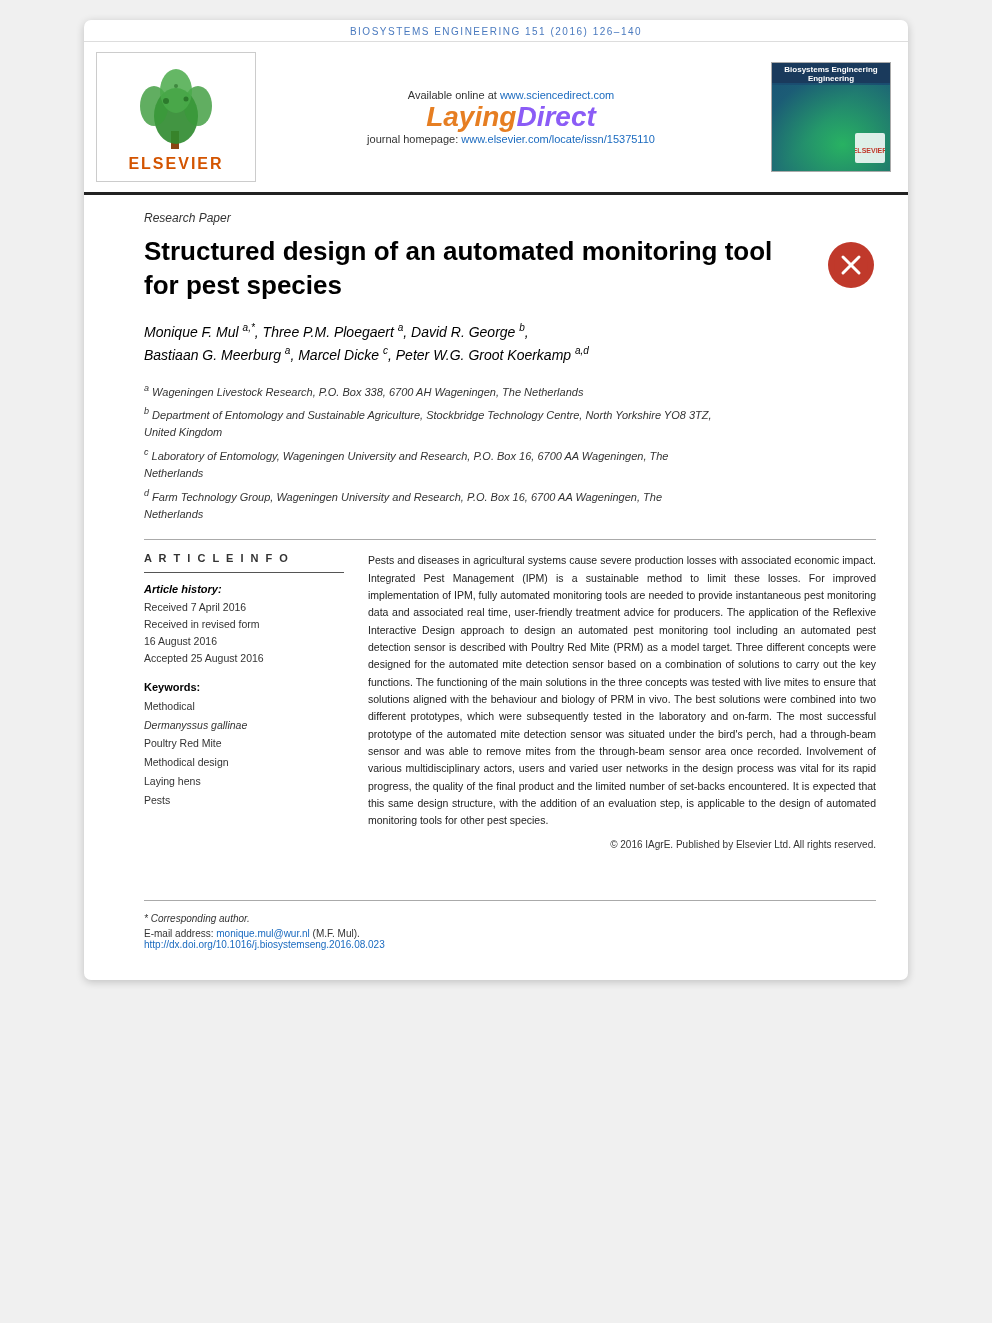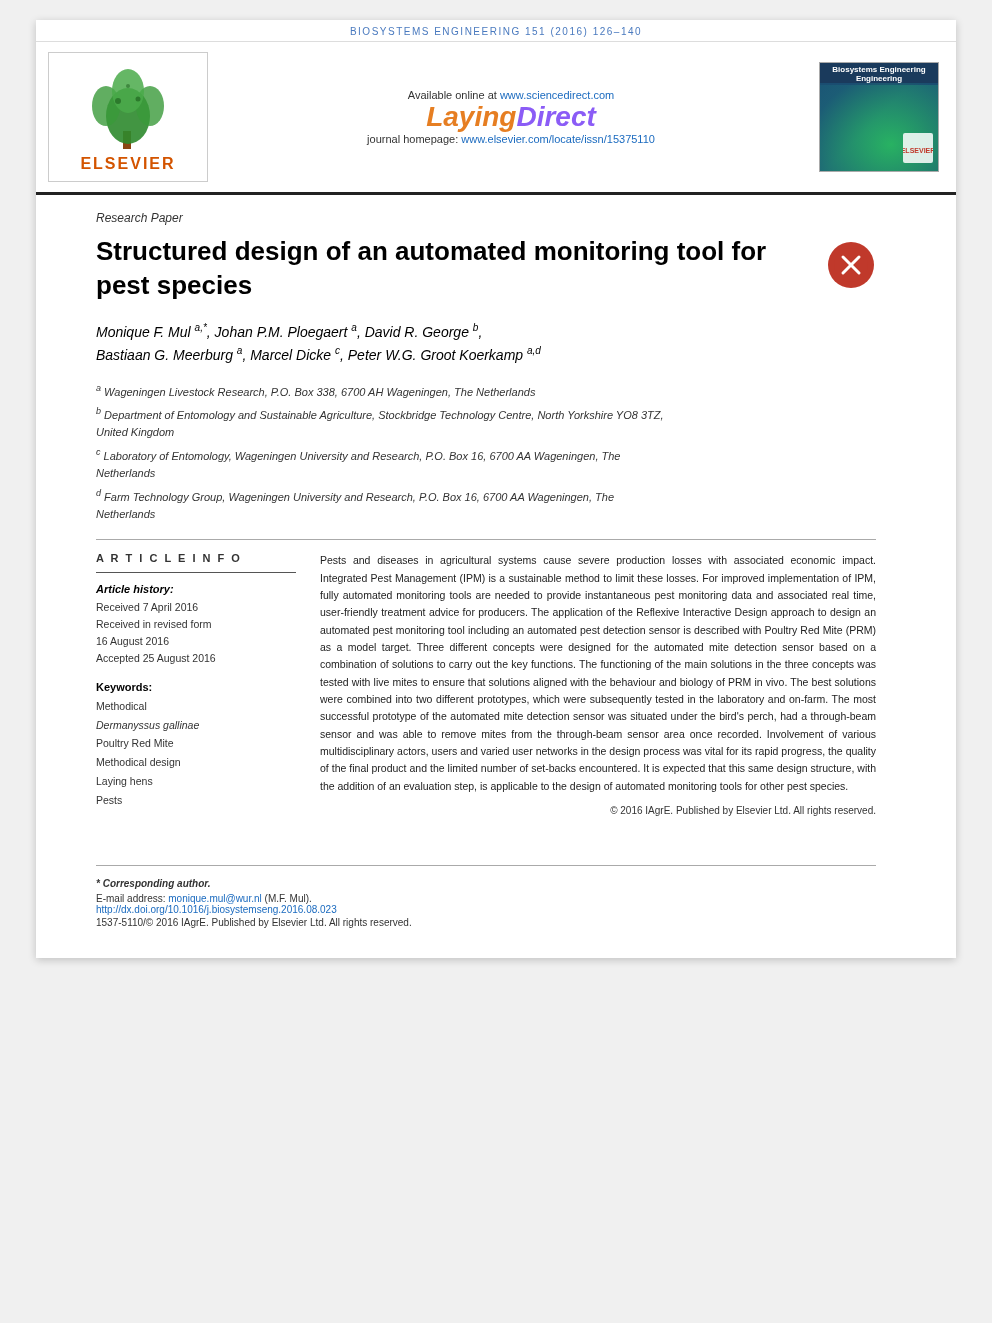"BIOSYSTEMS ENGINEERING 151 (2016)" .page { border-radius: none -> 7px; width: 920px -> 824px }
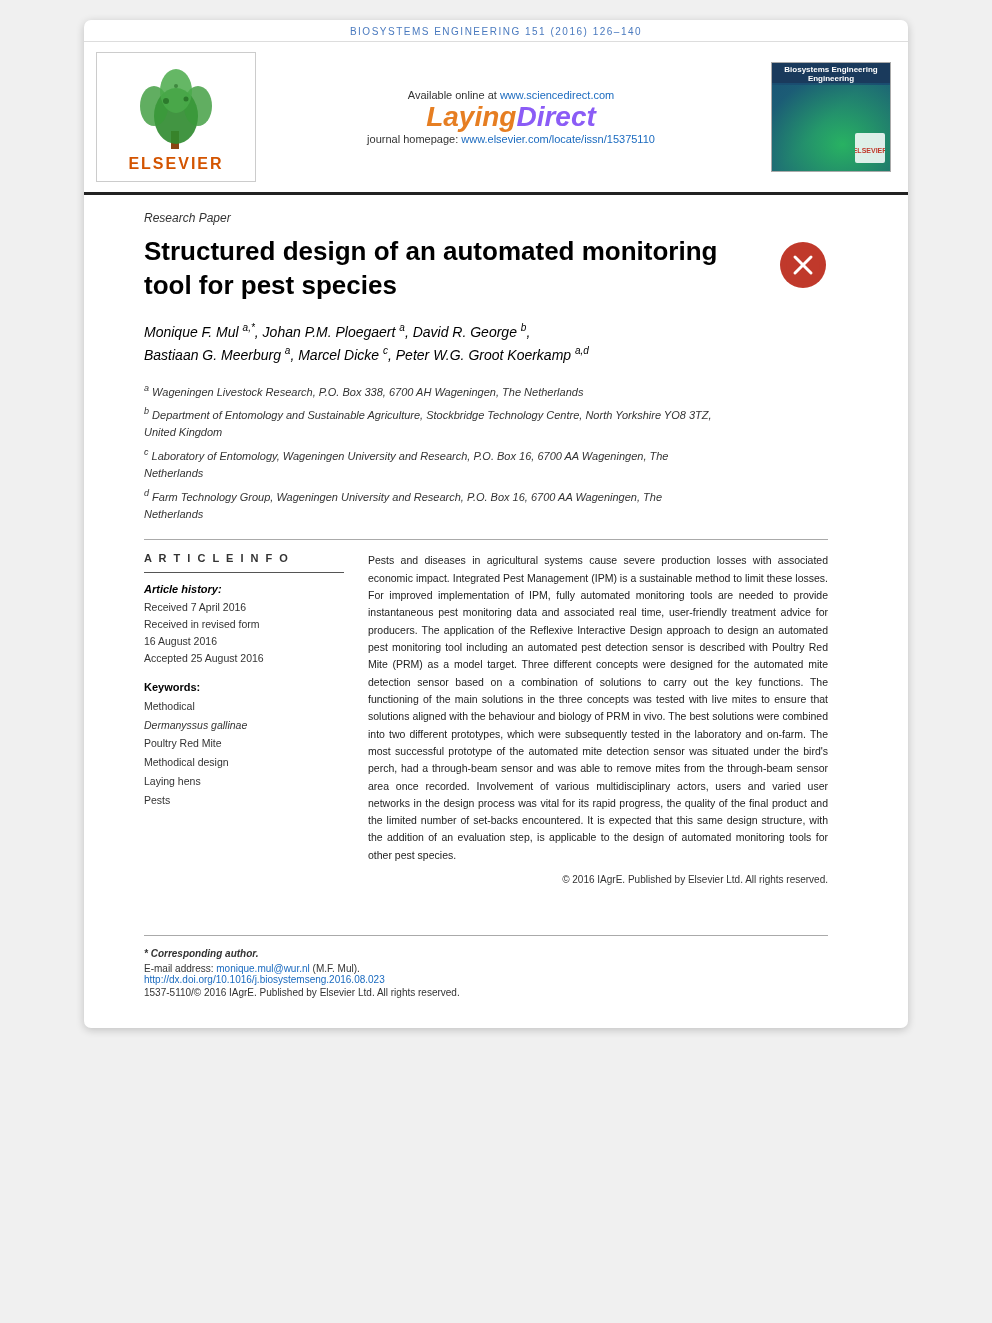"Research Paper" .content { padding: 16px 80px 30px 60px -> 16px 32px 30px 60px }
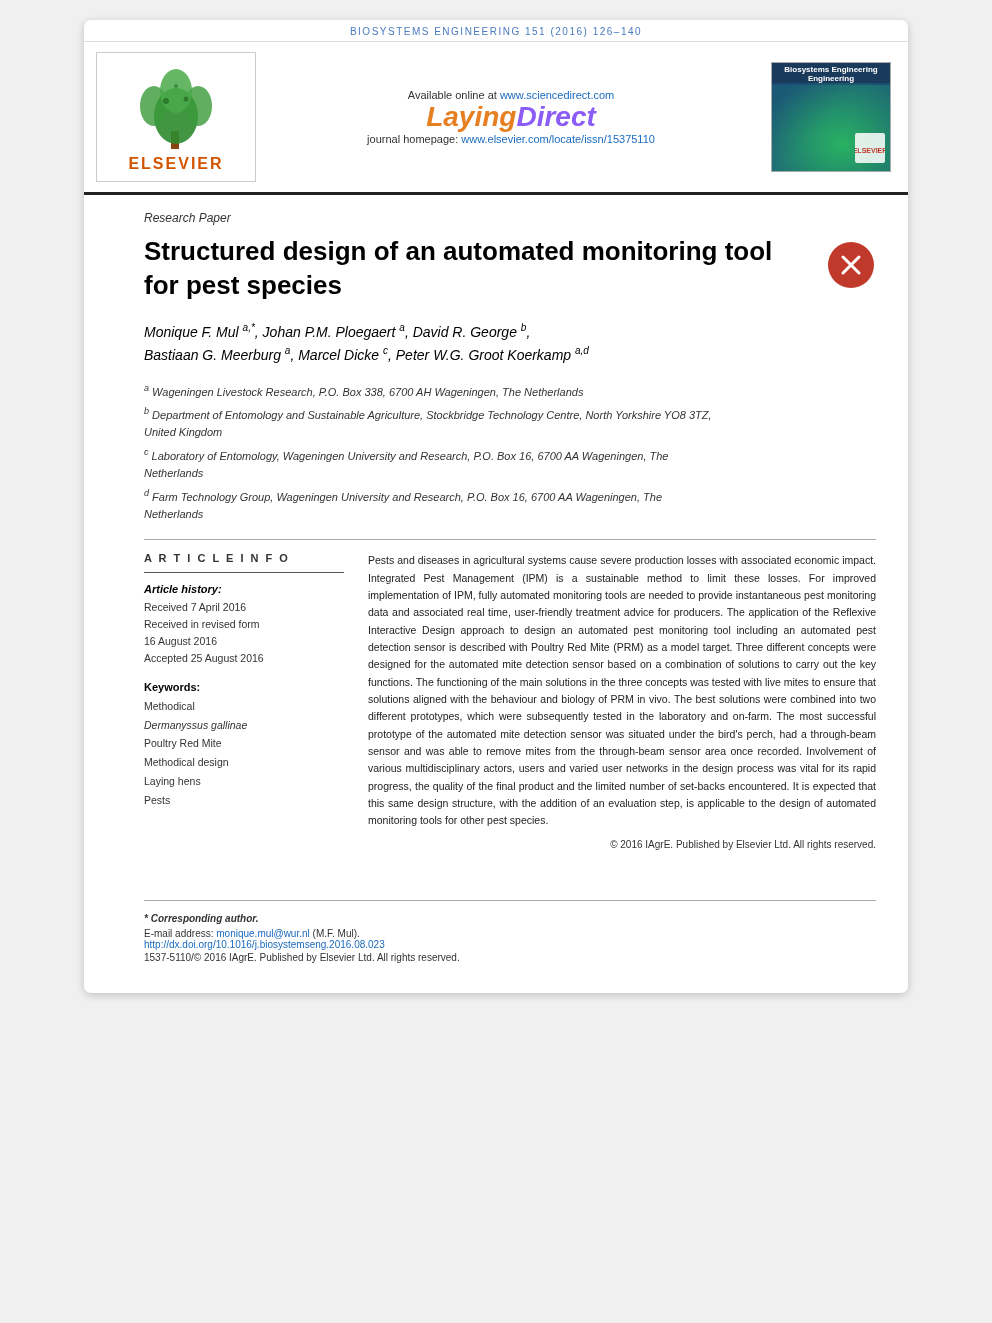"Johan P.M. Ploegaert" span { text: Johan -> Three }
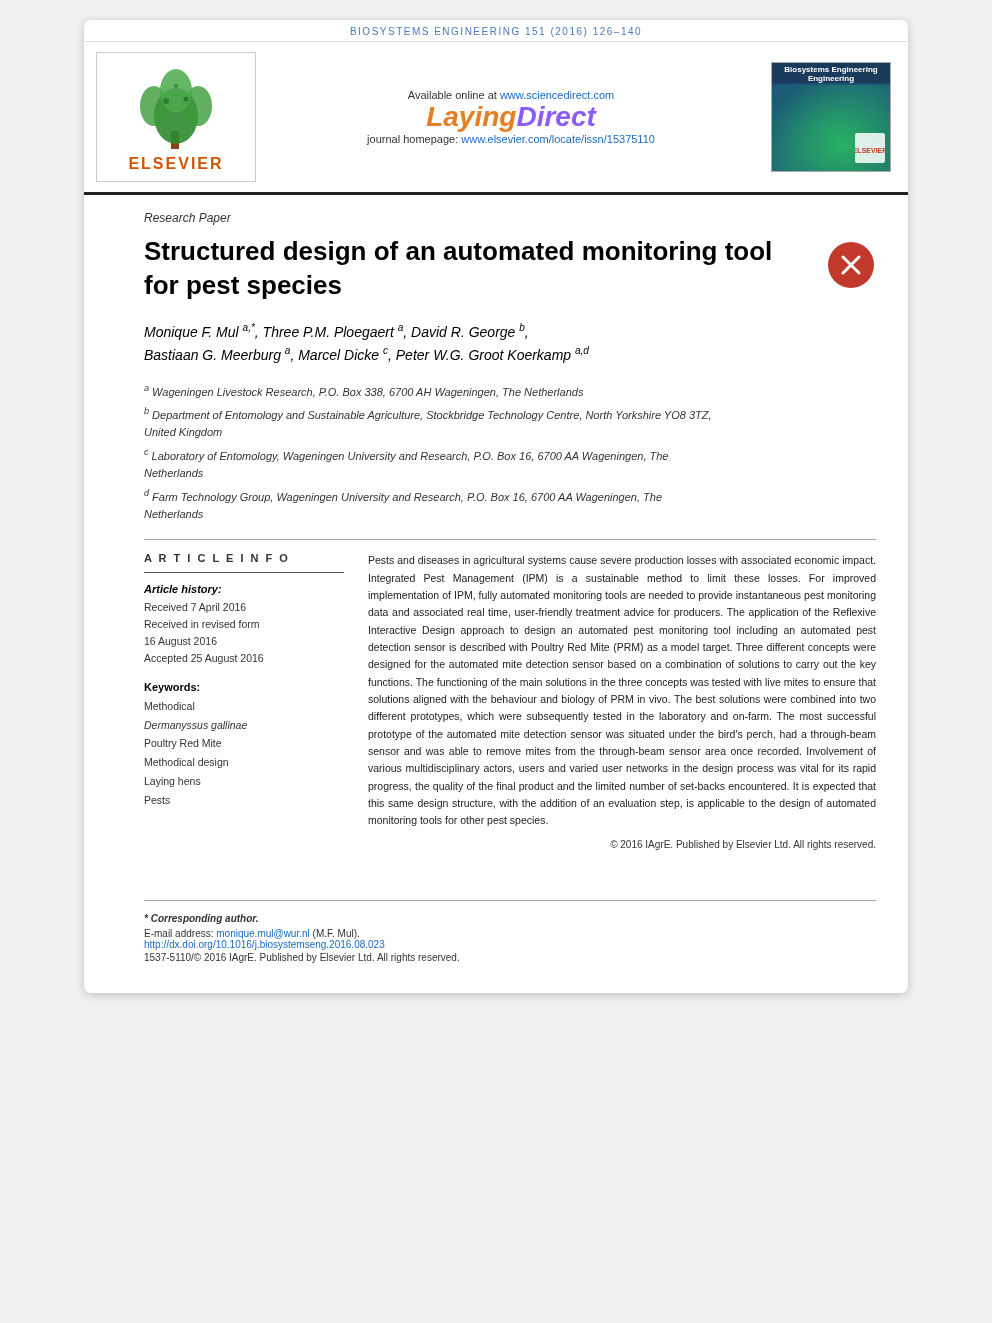"* Corresponding author." .footer-section .corresponding { font-weight: bold -> none }
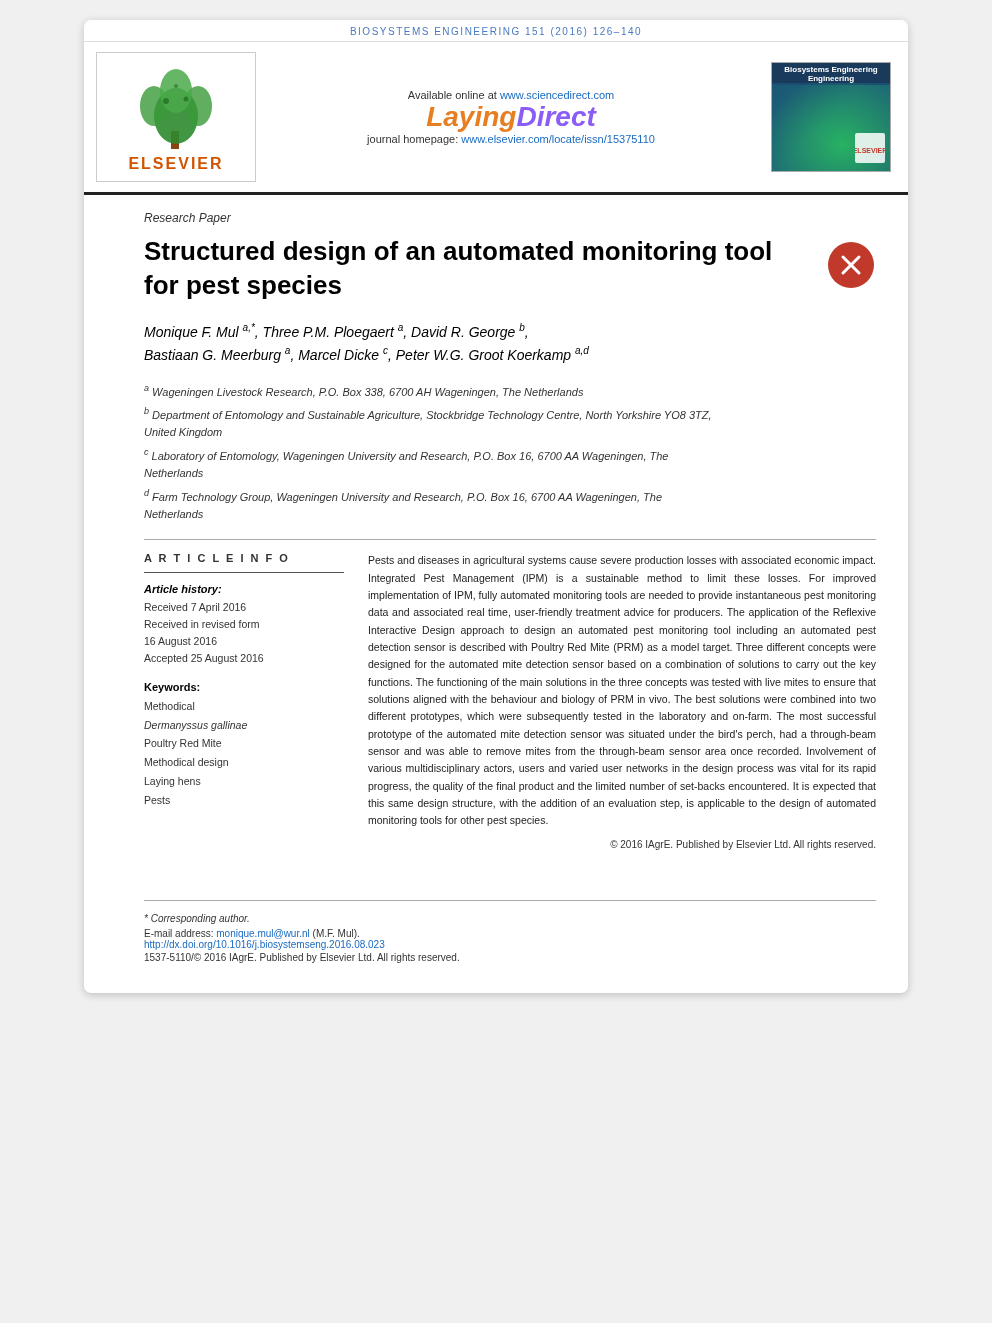"1537-5110/© 2016 IAgrE. Published by" div.issn { html: <div>1537-5110/© 2016 IAgrE. Published by Elsevier Ltd. All rights reserved.</div> -> none }
